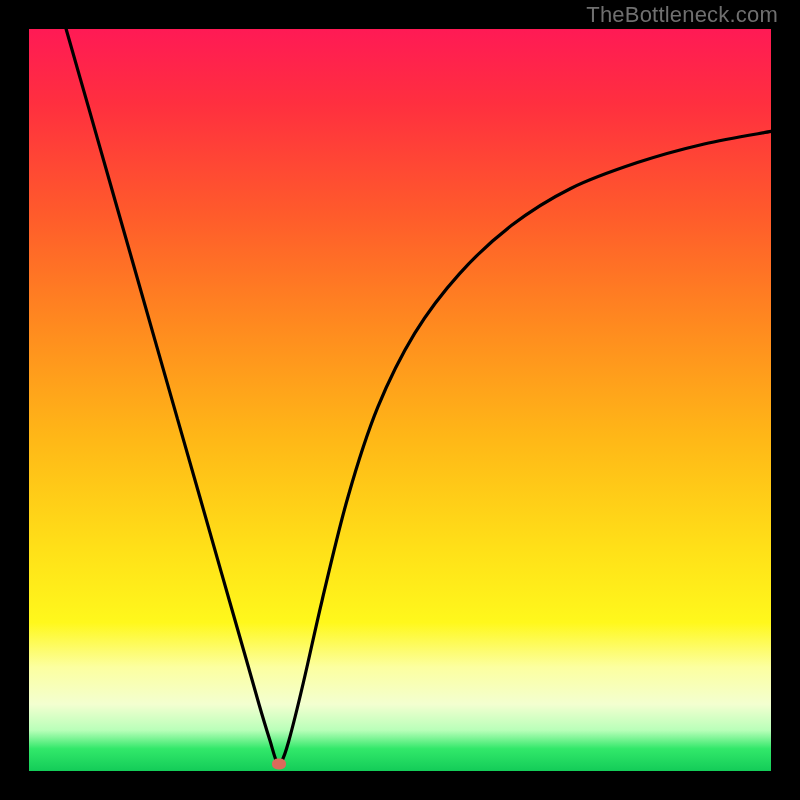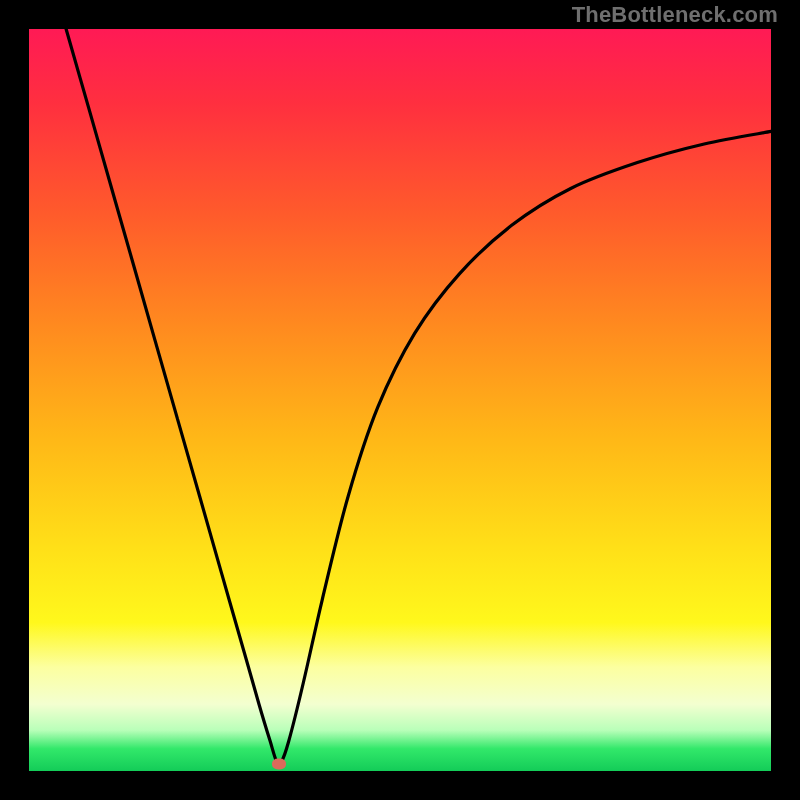"TheBottleneck.com" .attribution { font-weight: 700 -> 400 }
